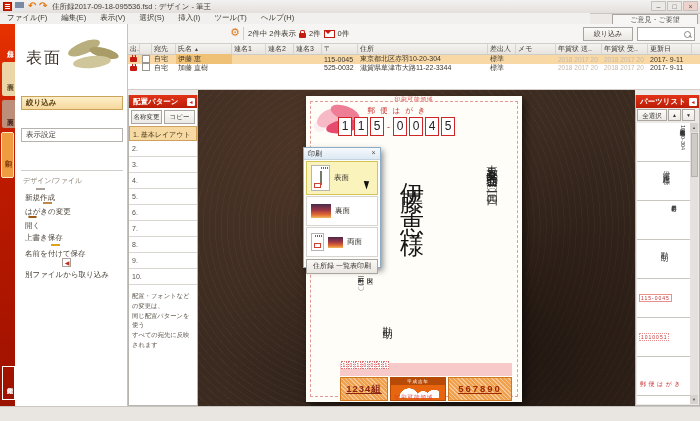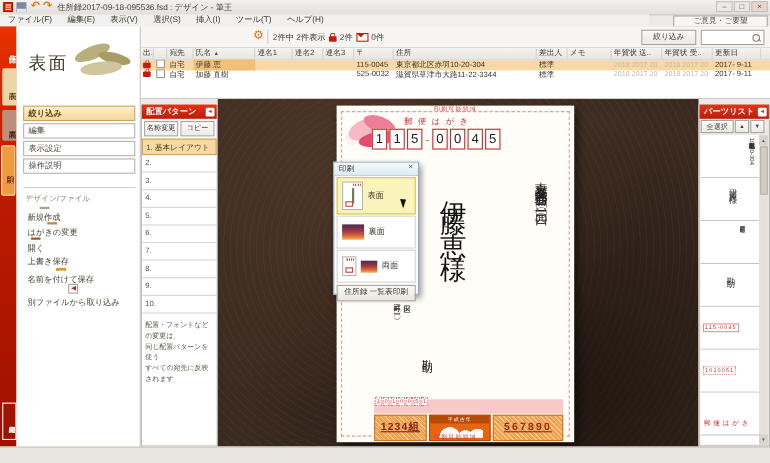"編集" div.sb-btn { html: <div>編集</div> -> none }
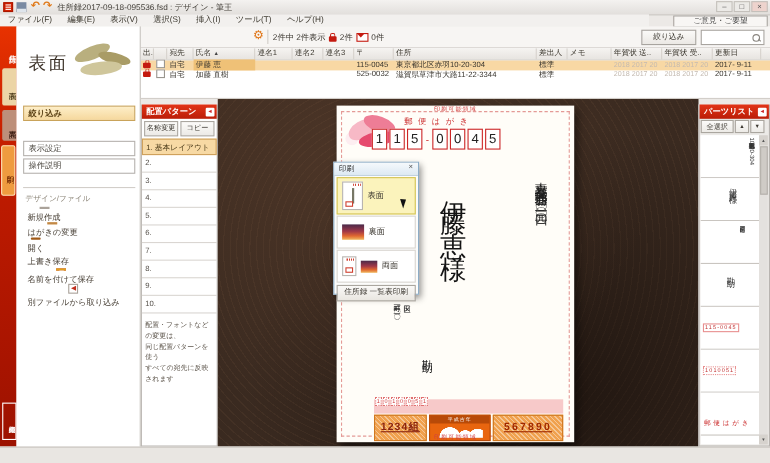"操作説明" div.sb-btn { html: <div>操作説明</div> -> none }
